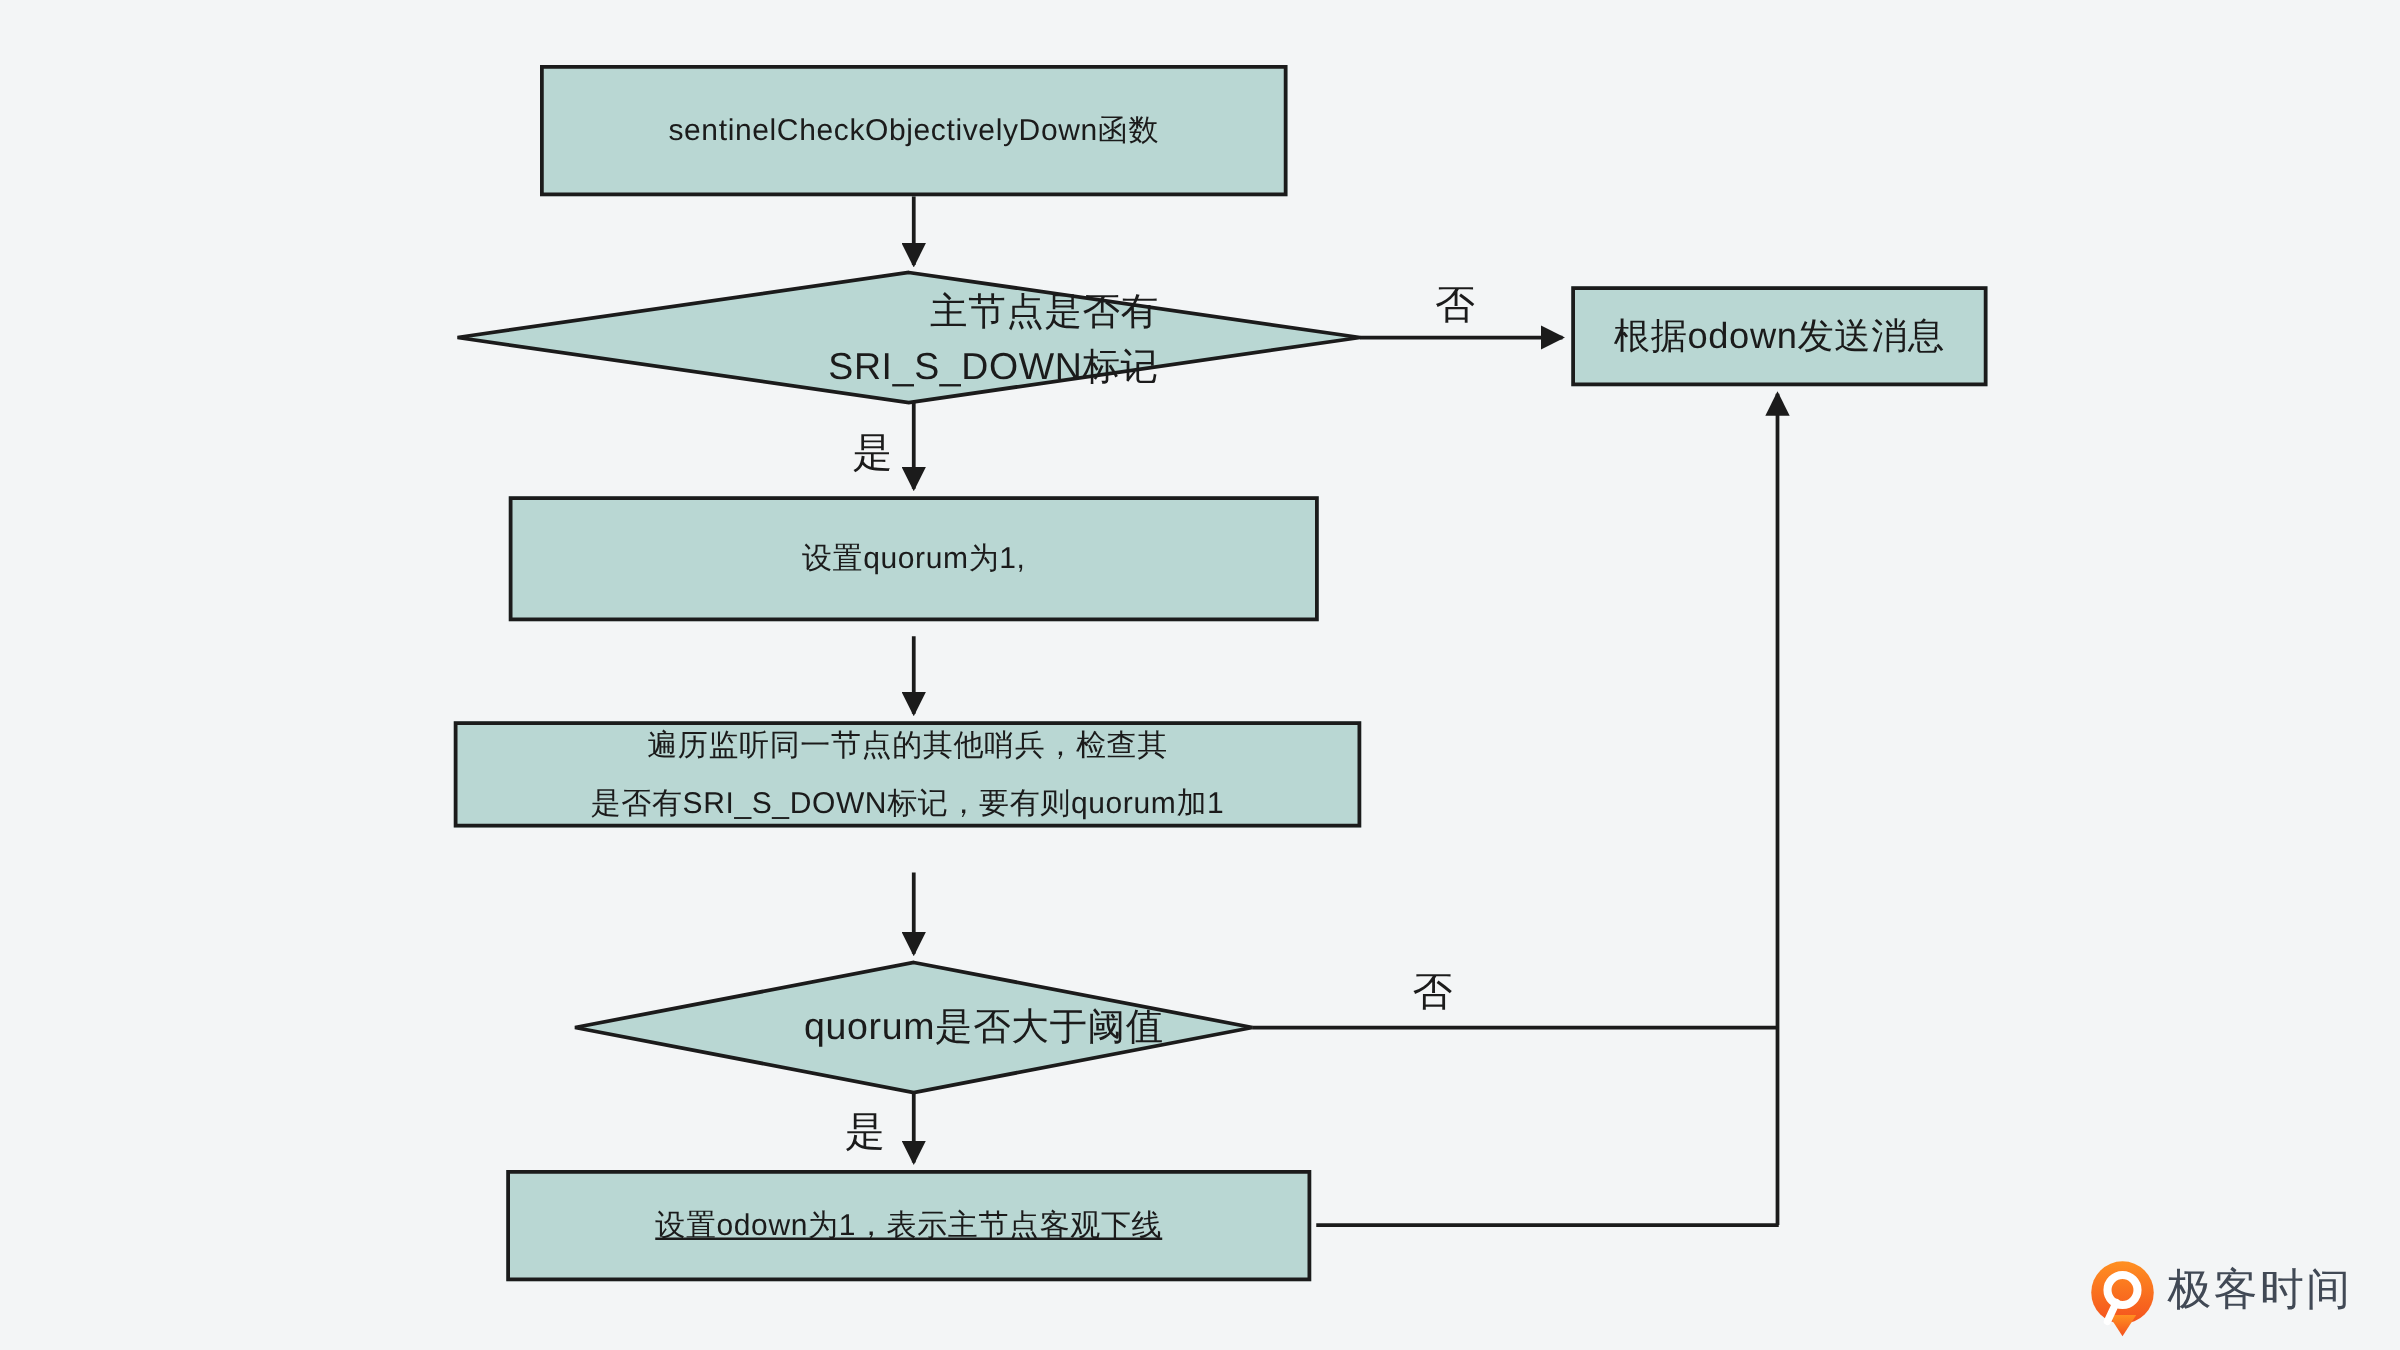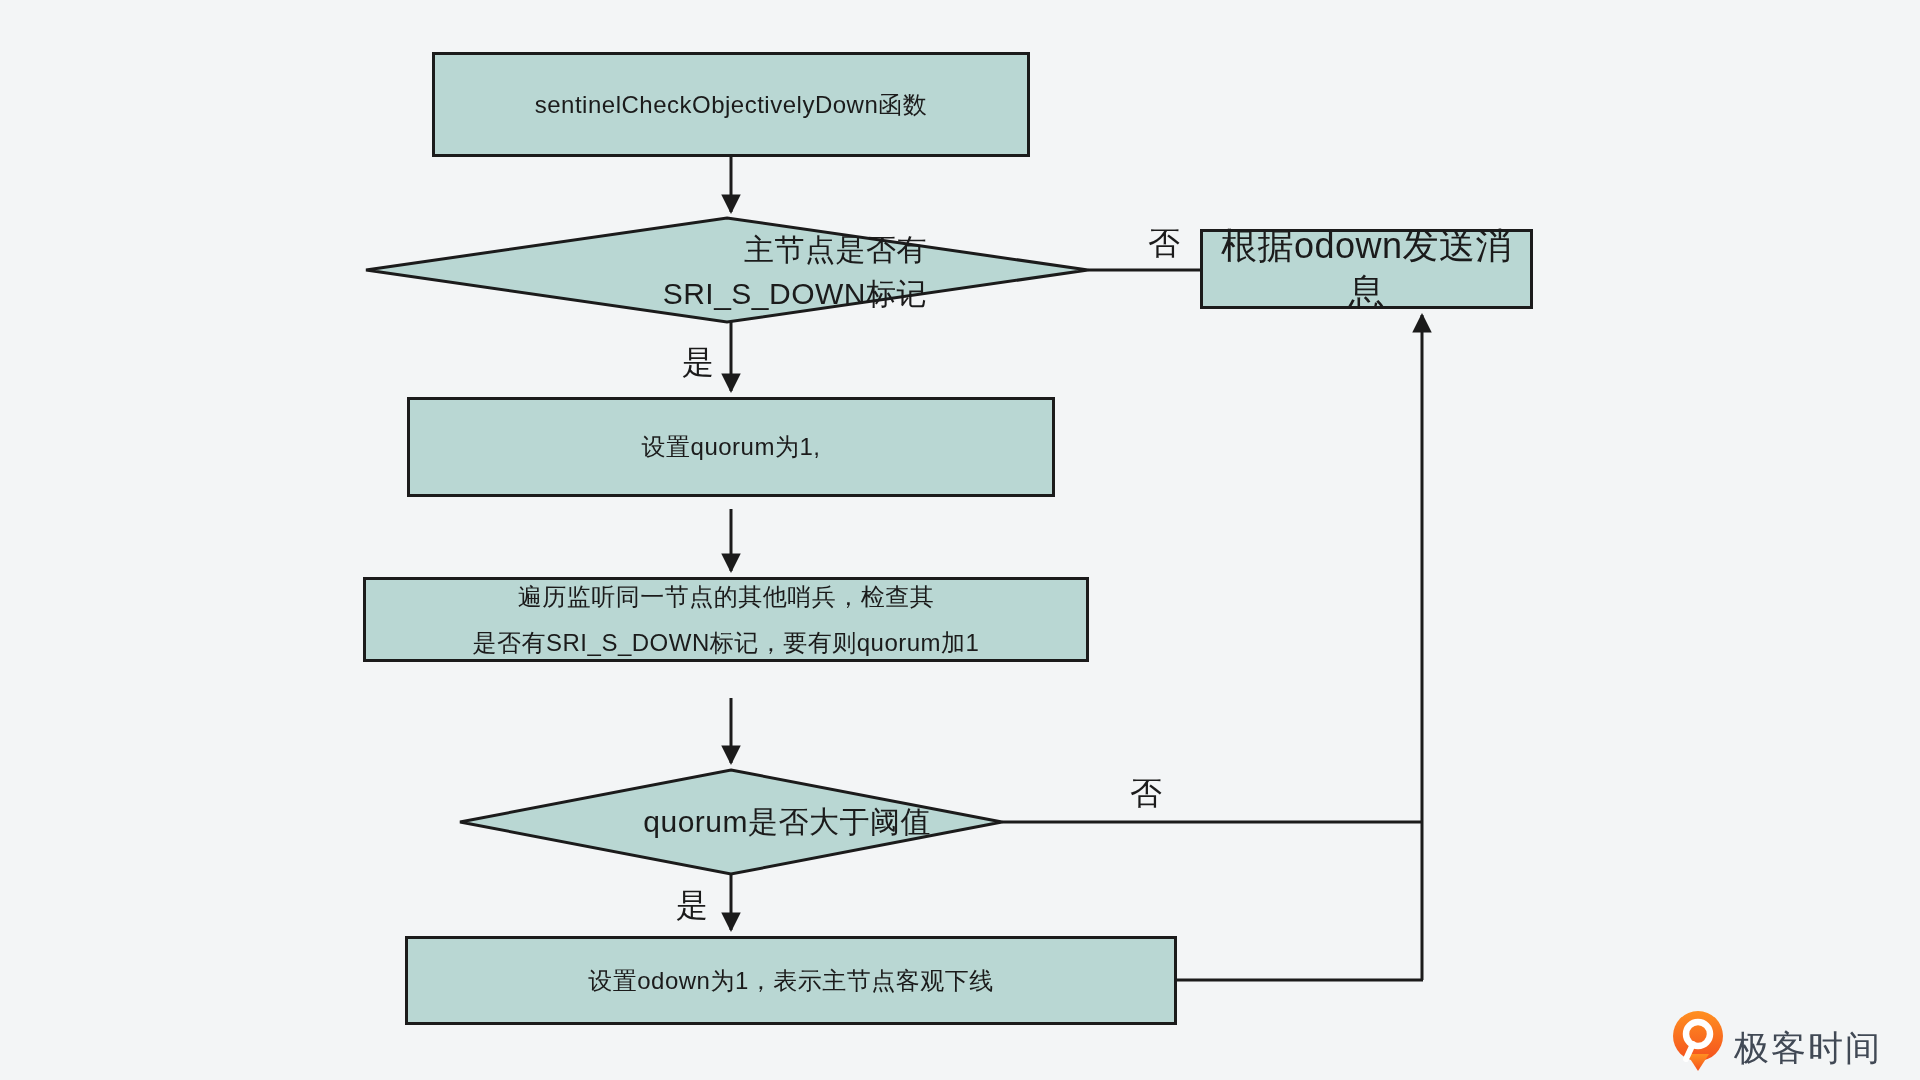"根据odown发送消息" div.node { font-size: 36px -> 29px; left: 1200px -> 1257px }
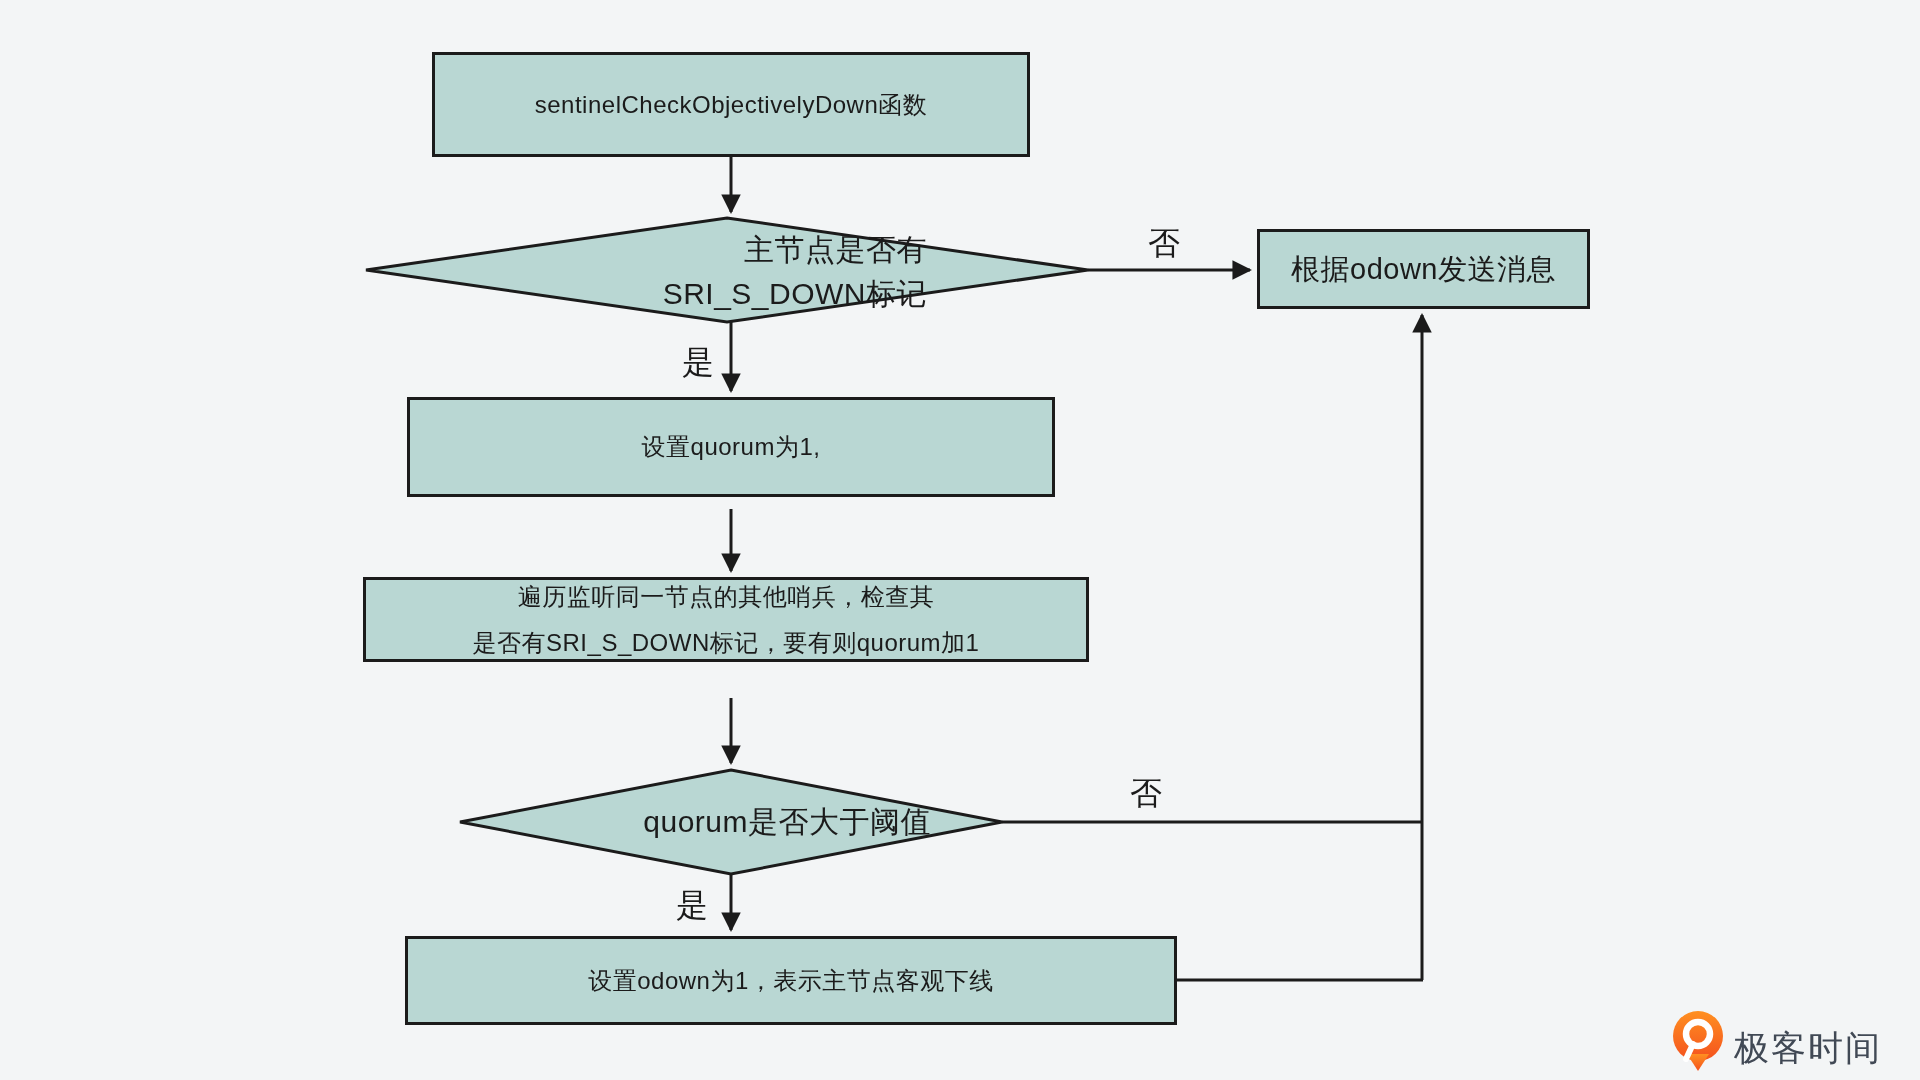"设置odown为1，表示主节点客观下线" div.node { text-decoration: none -> underline; width: 772px -> 644px }
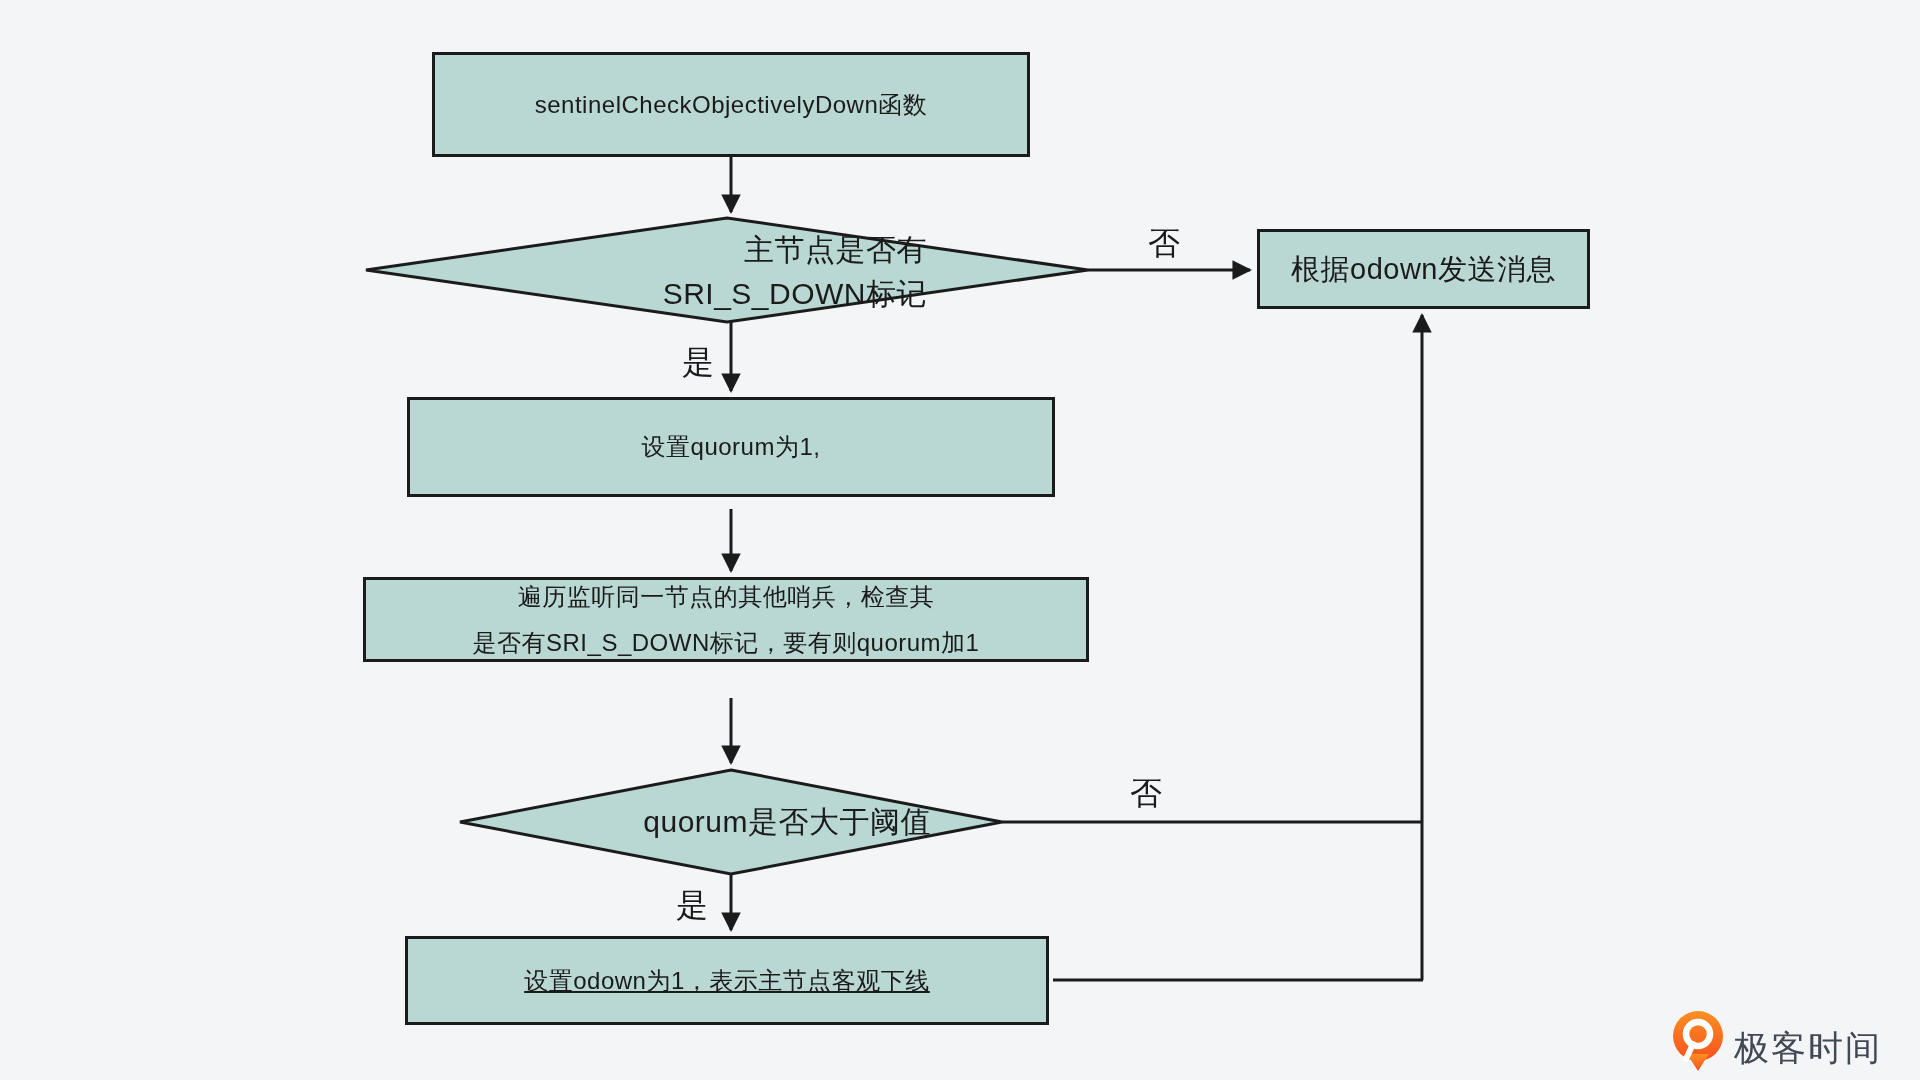"极客时间" #logo { align-items: flex-end -> flex-start }
